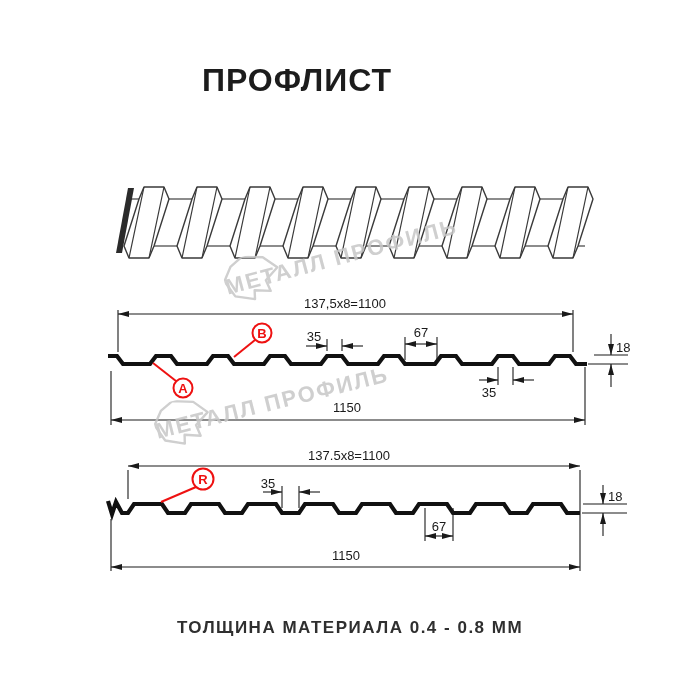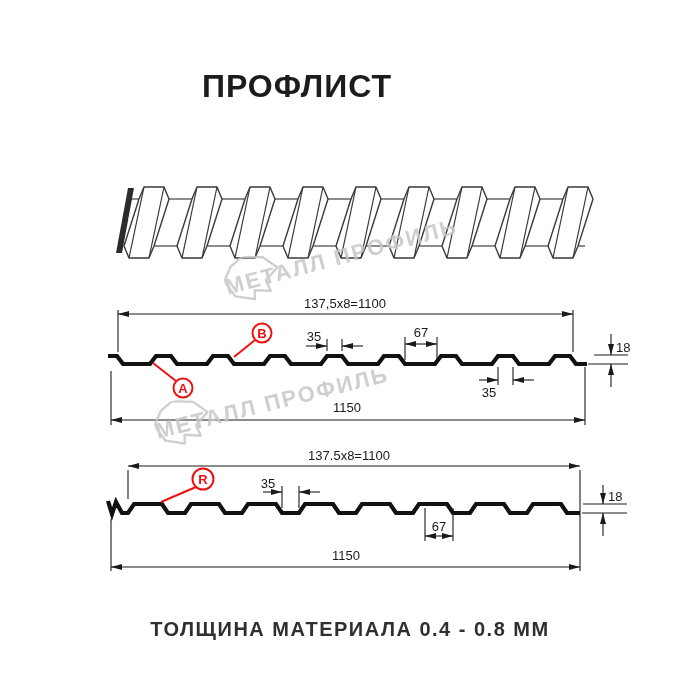"ПРОФЛИСТ" .title { top: 68px -> 62px }
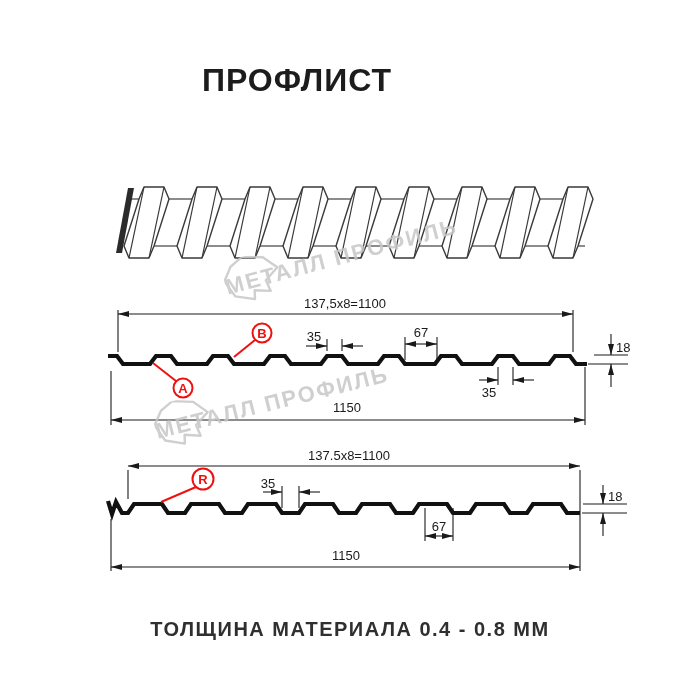"ТОЛЩИНА МАТЕРИАЛА 0.4 - 0.8" .footer { font-size: 20px -> 17px }
